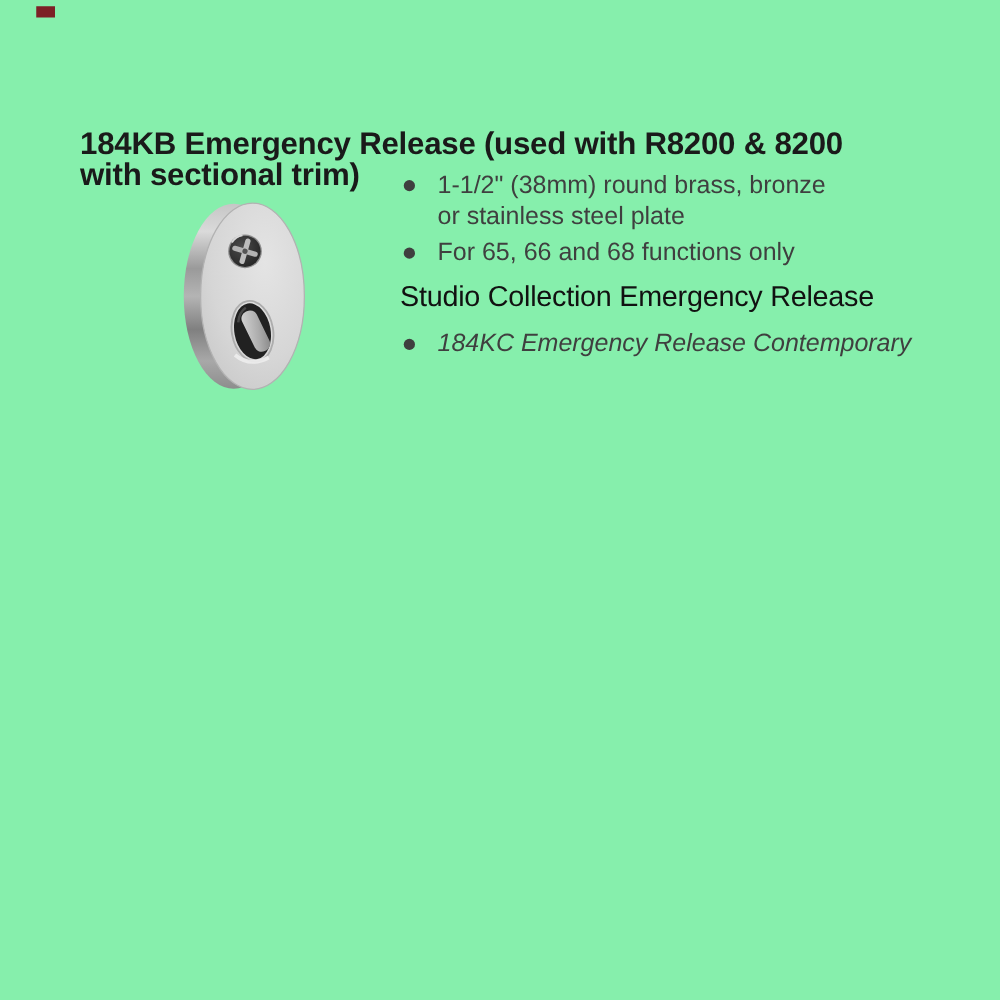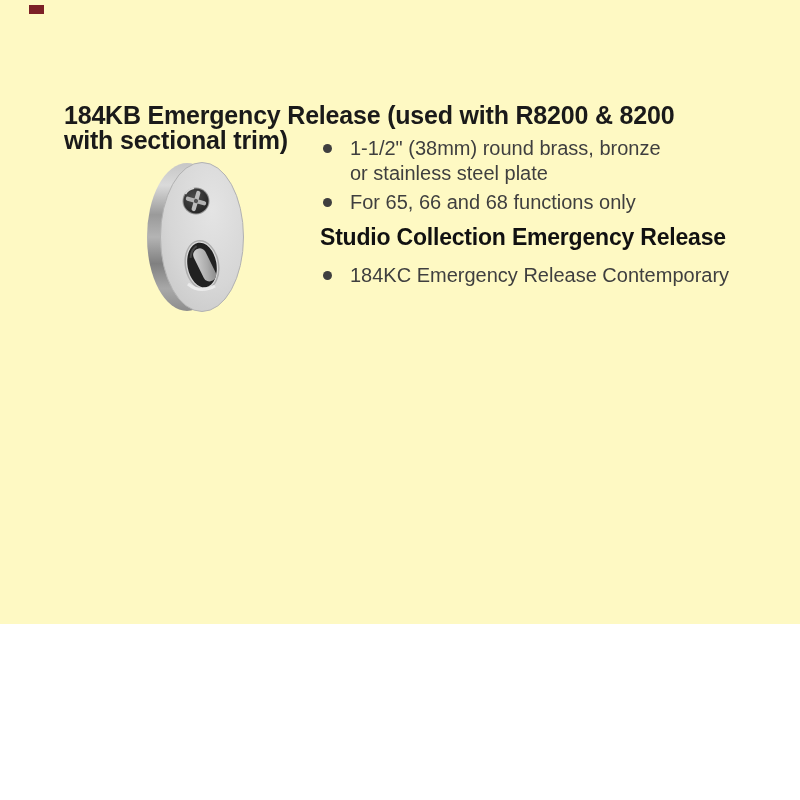"184KB Emergency Release (used with" .page { background: #fef9c3 -> #86efac; height: 624px -> 800px }
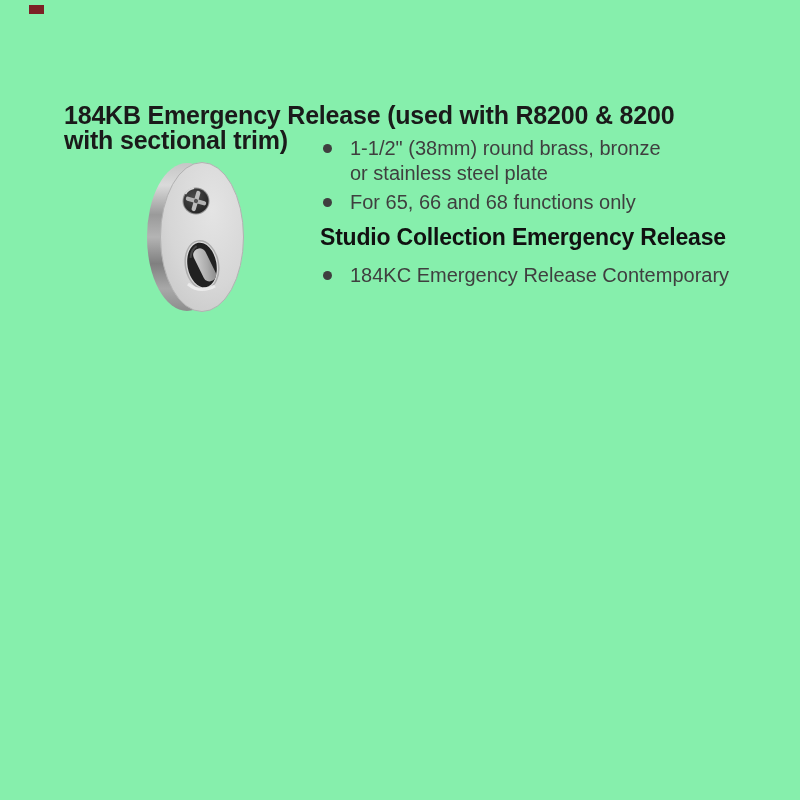"Studio Collection Emergency Release" .sub-heading { font-weight: bold -> normal }
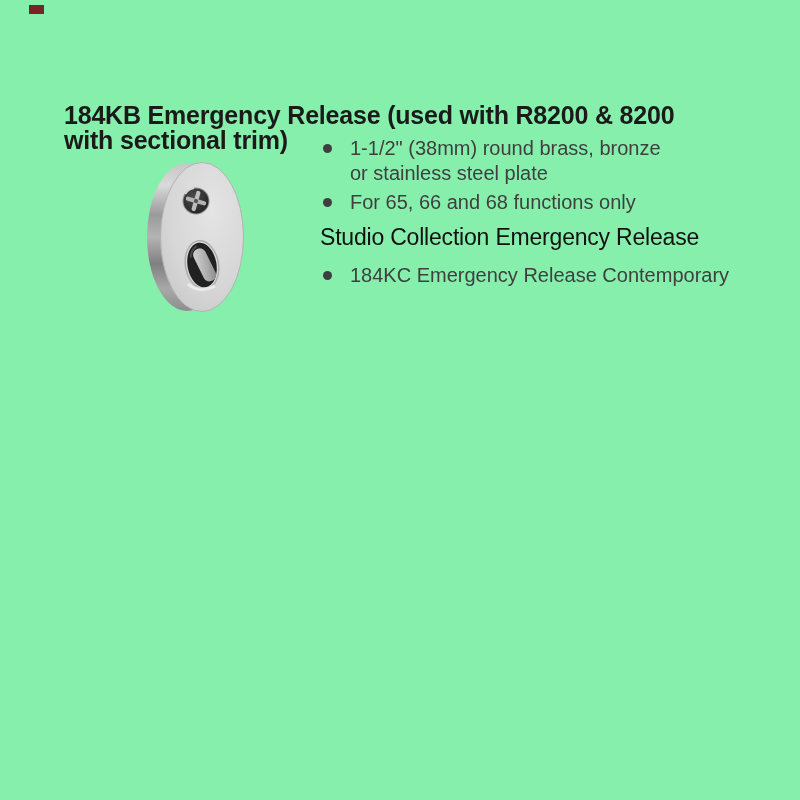"184KC Emergency Release Contemporary" li.studio-item-1 { font-style: none -> italic }
